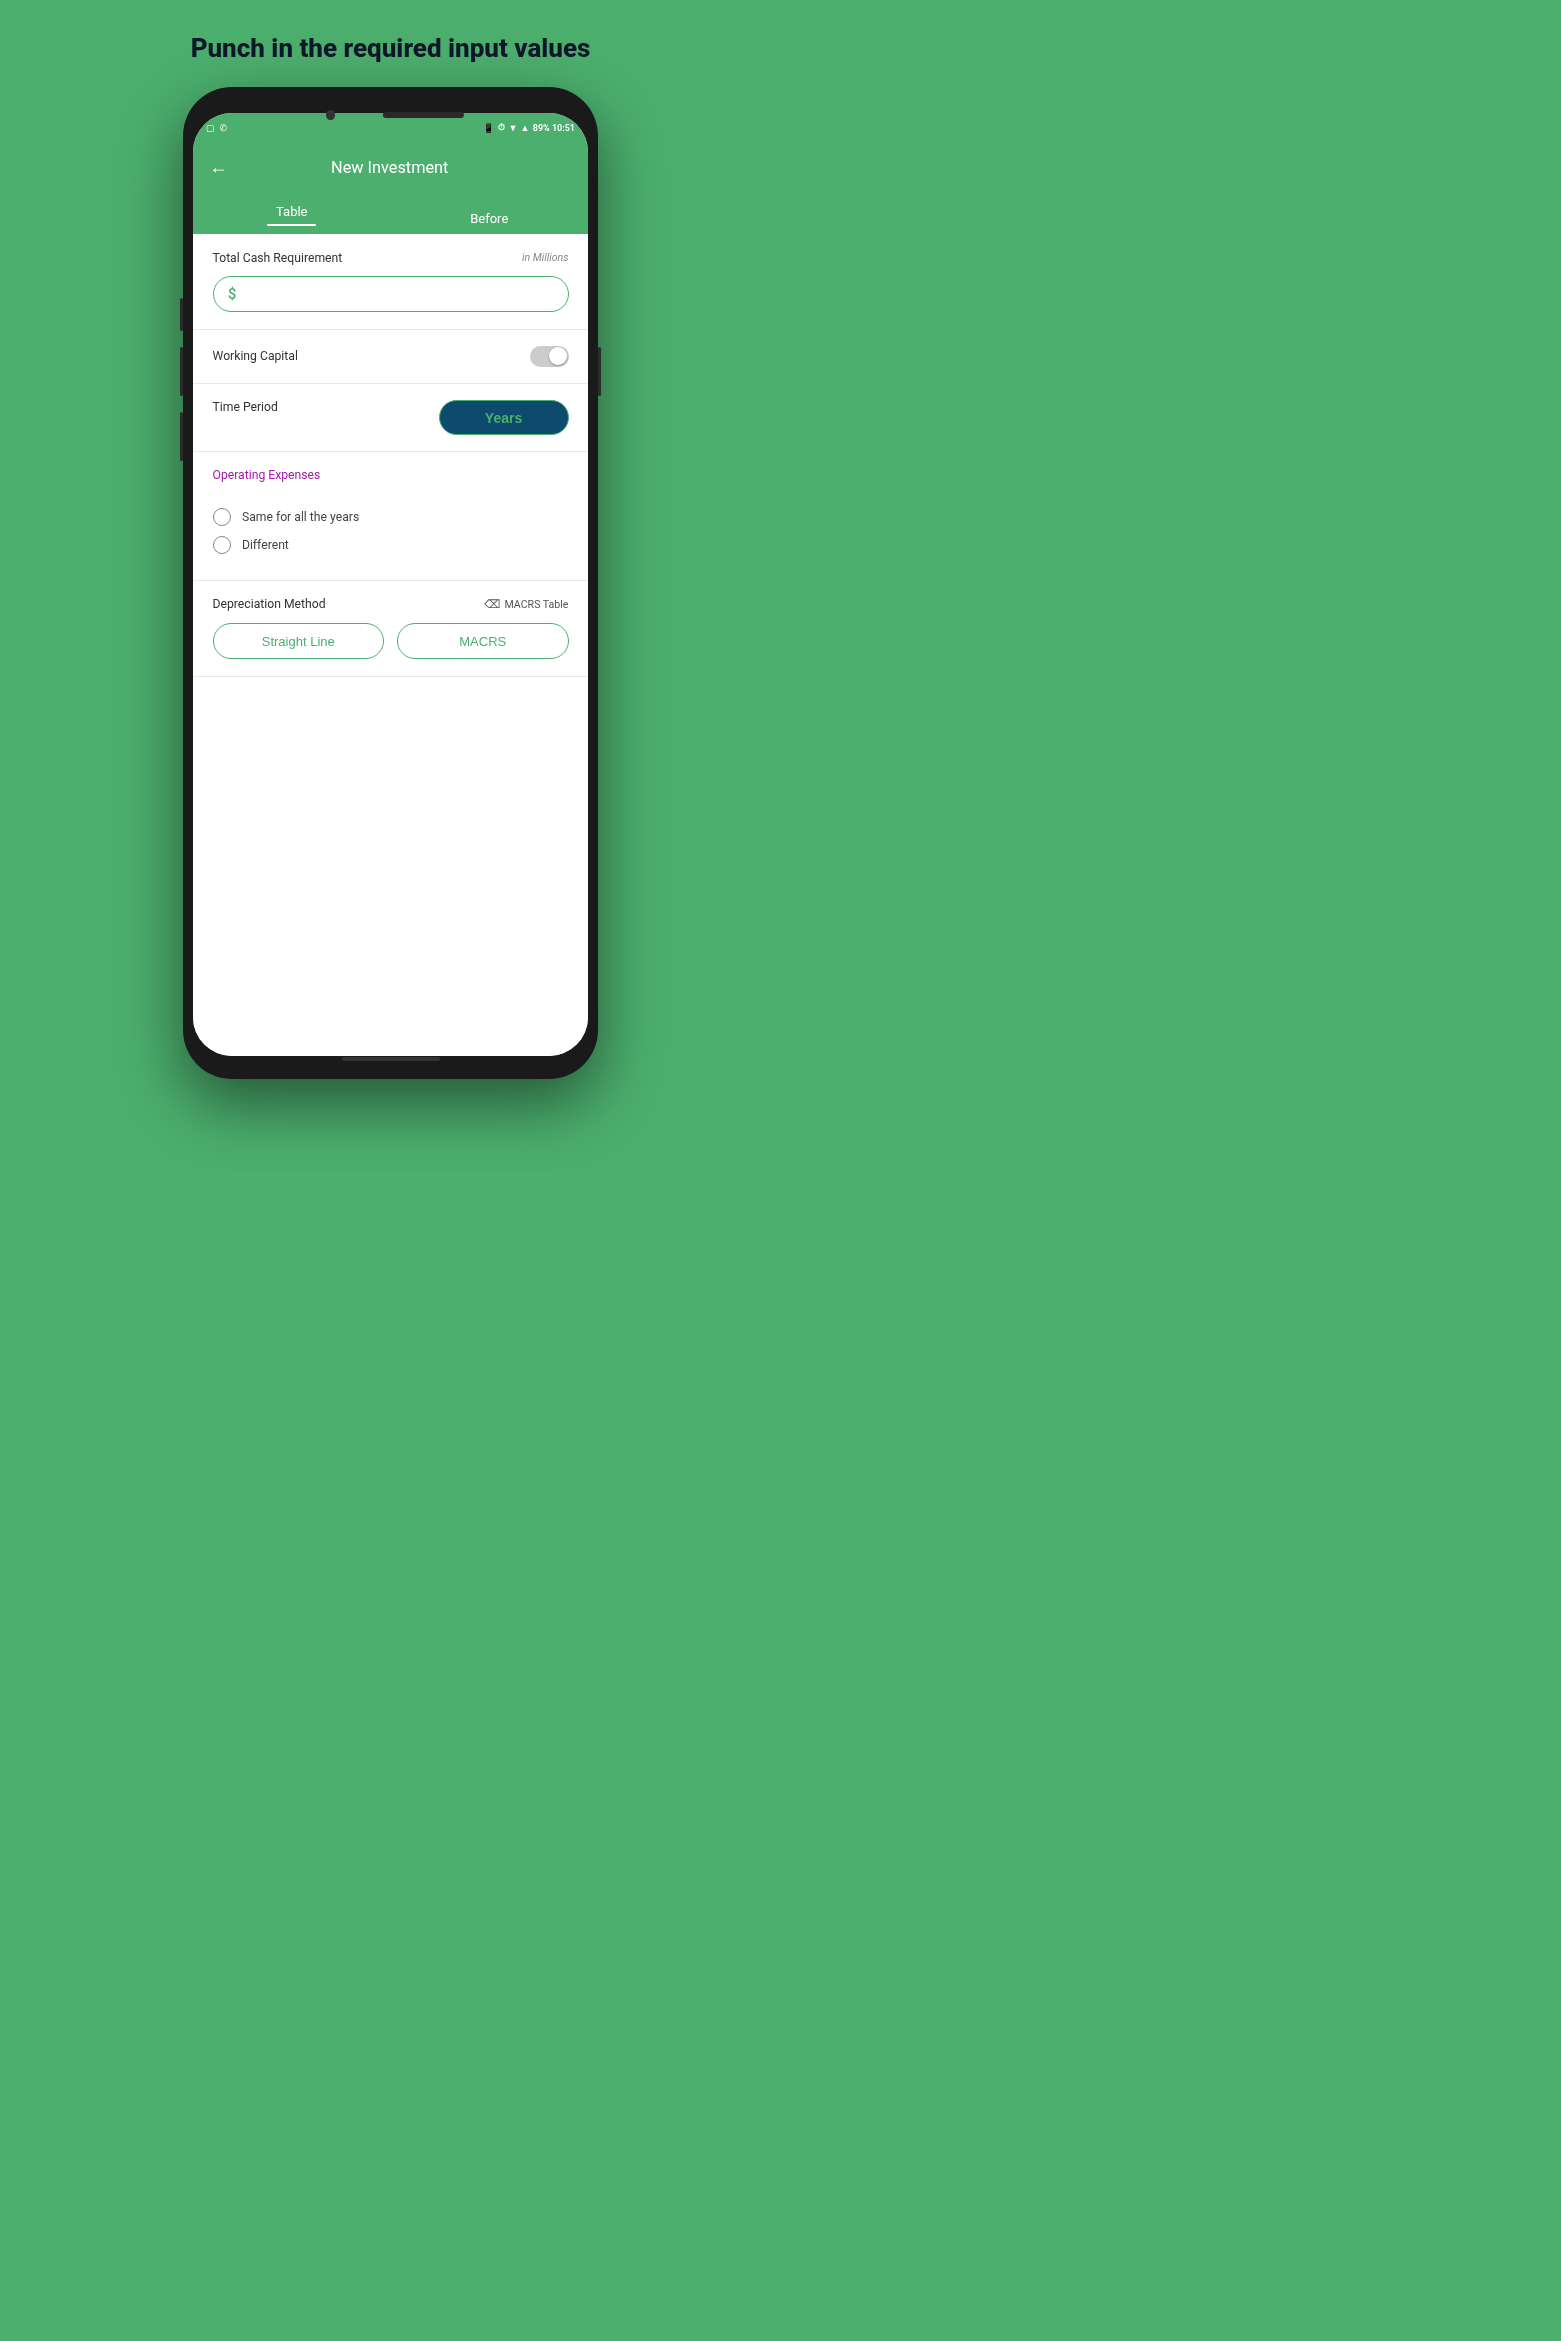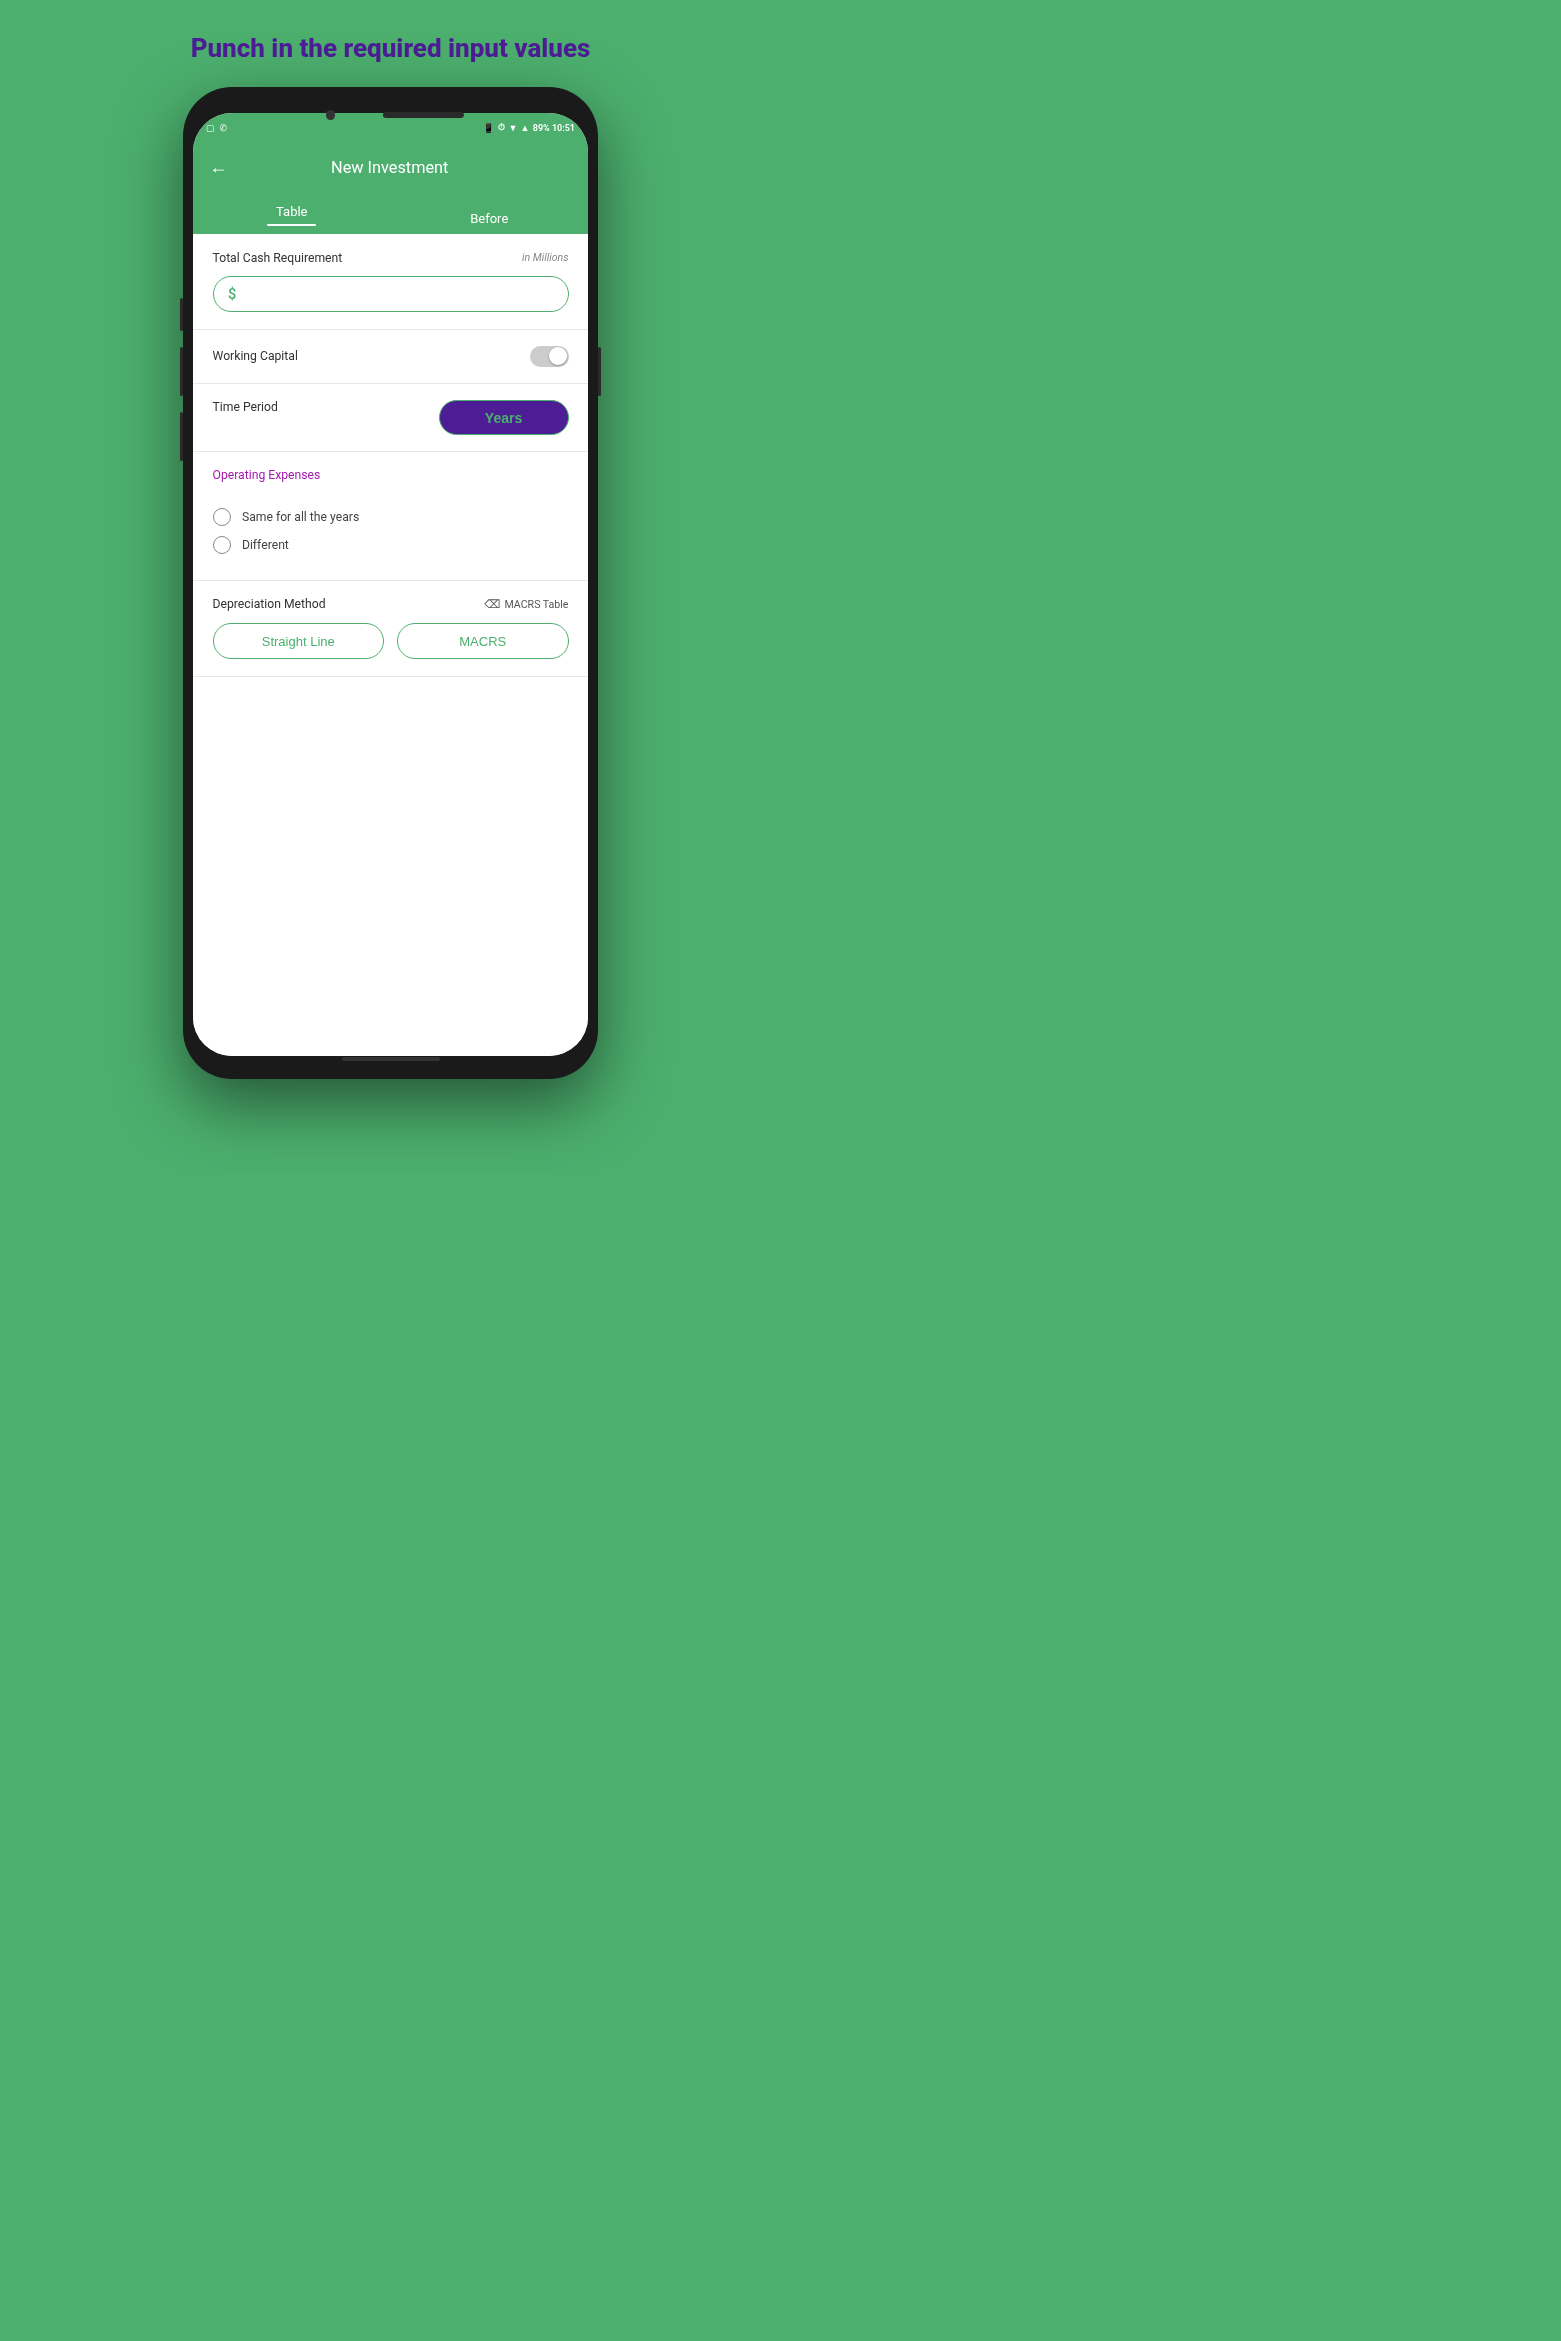"Punch in the required input" .page-headline { color: #4c1d95 -> #0f172a }
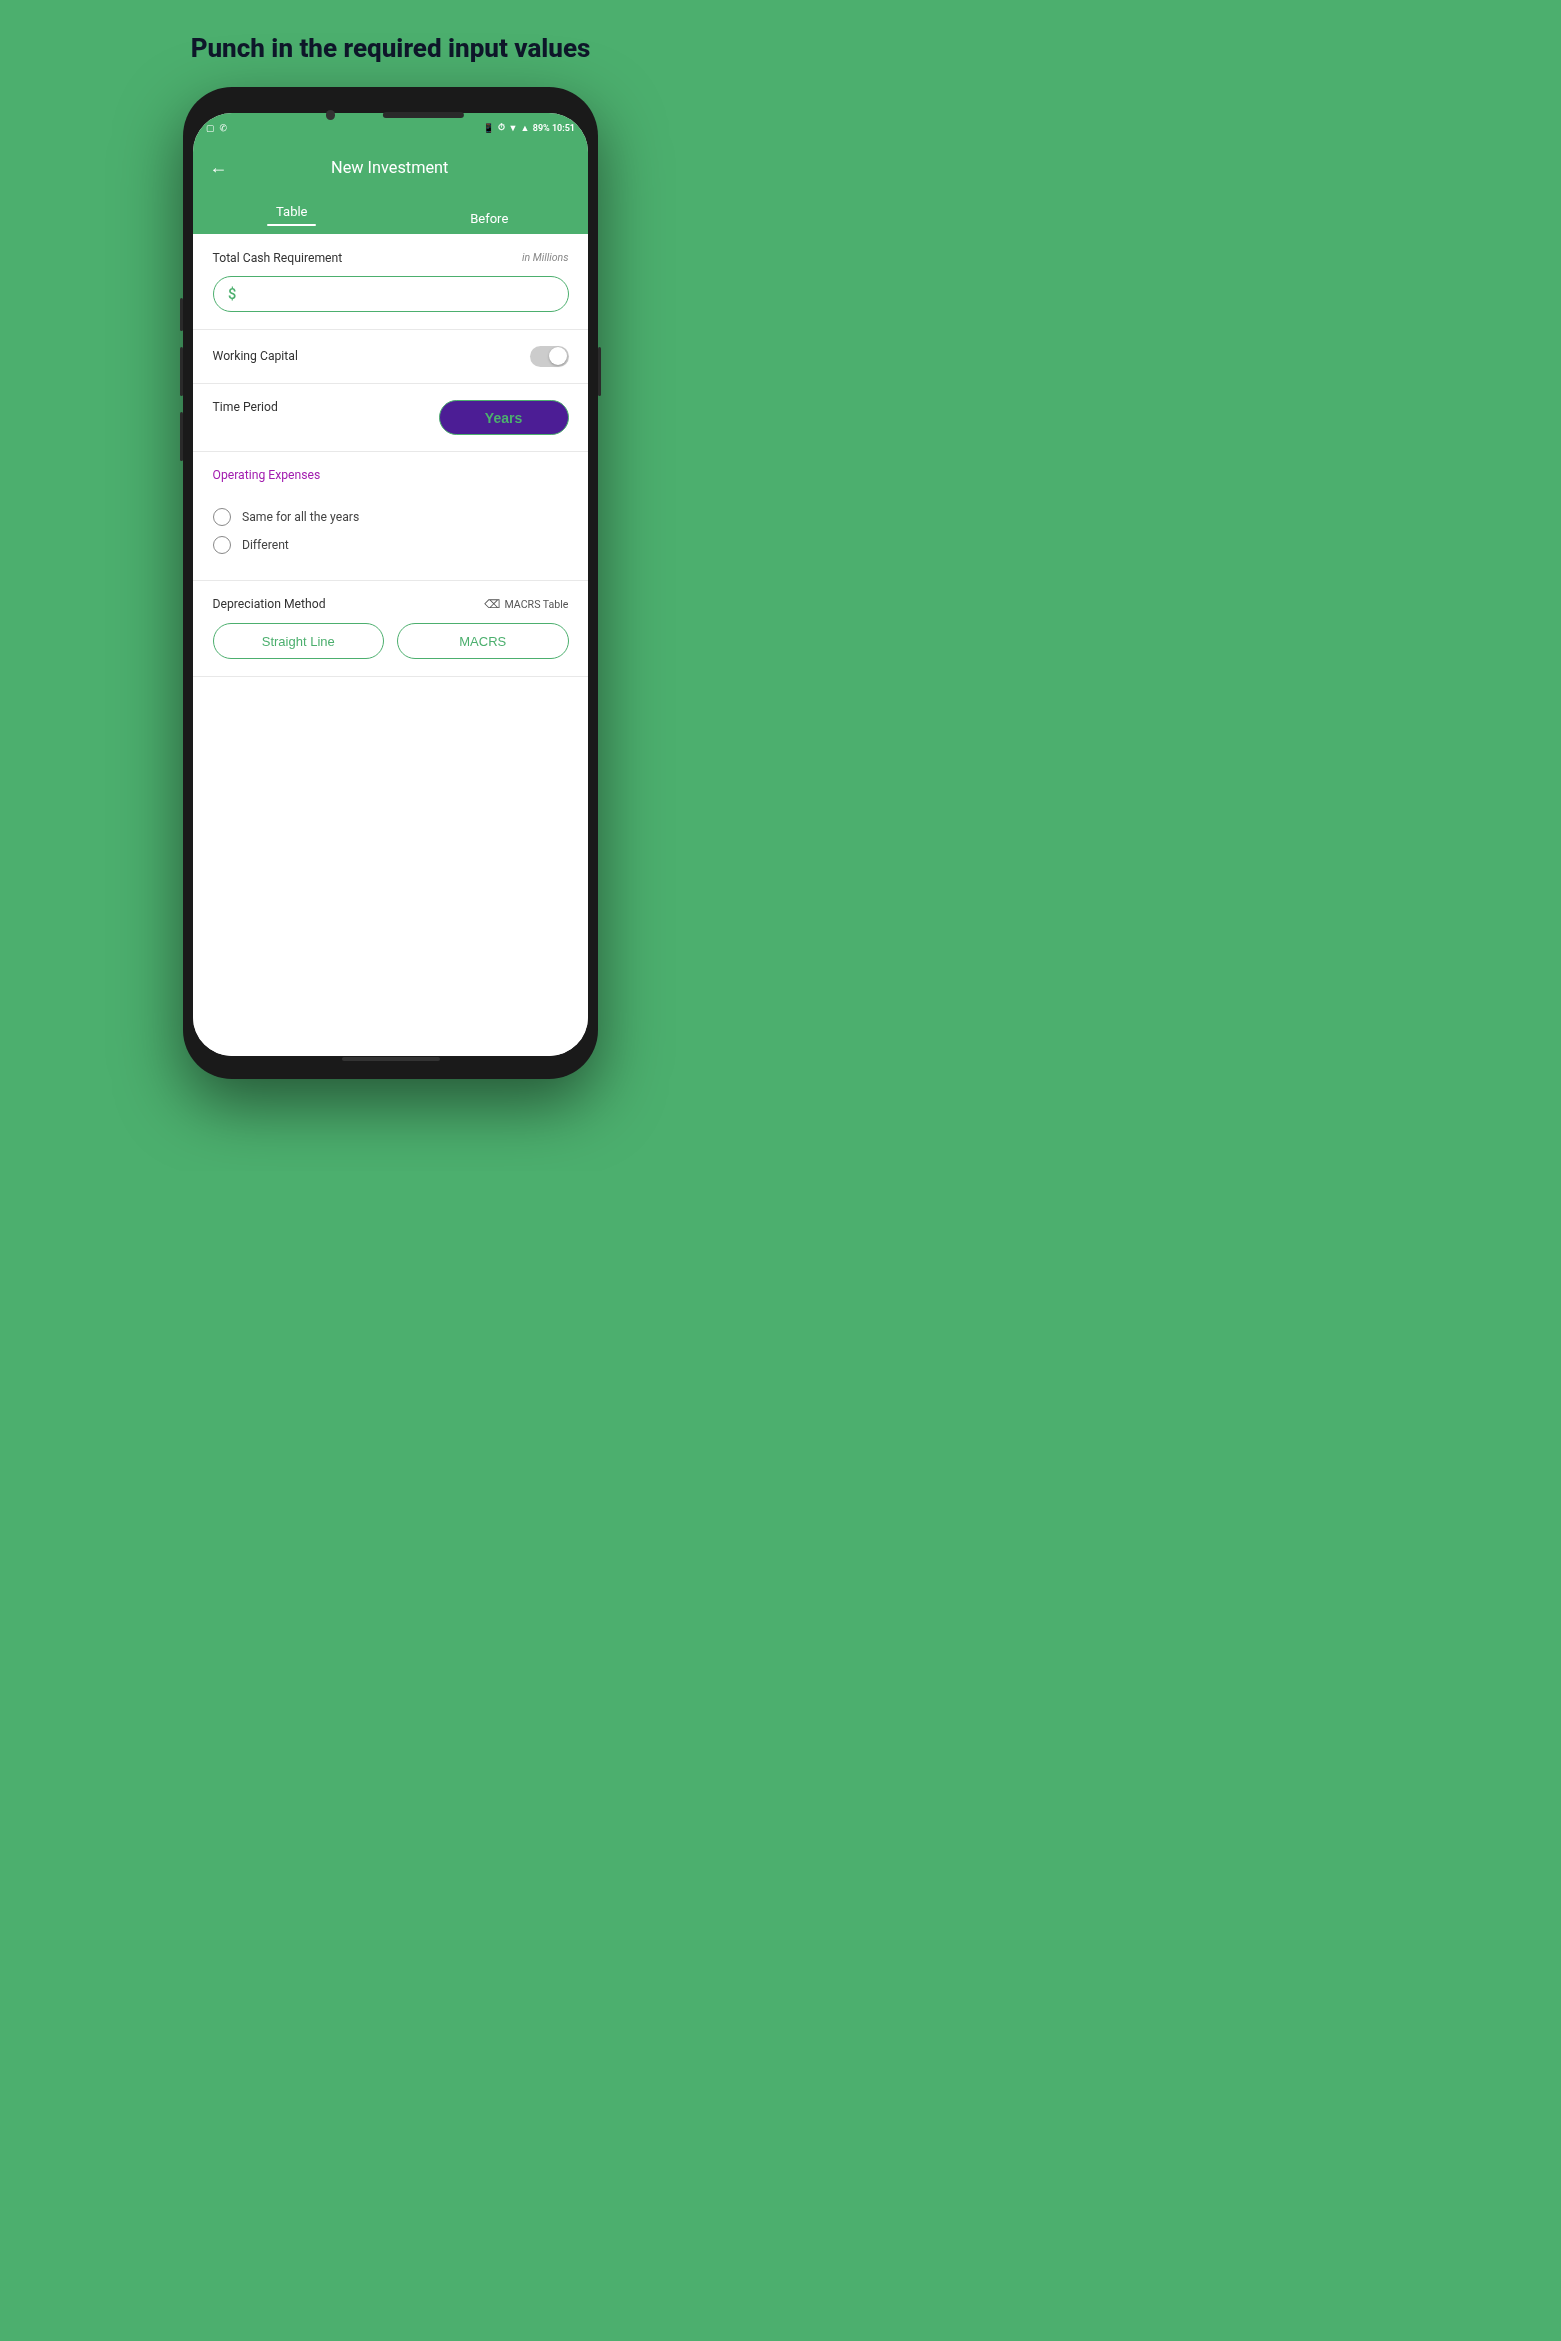"Years" .years-button { background: #4c1d95 -> #0c4a6e }
